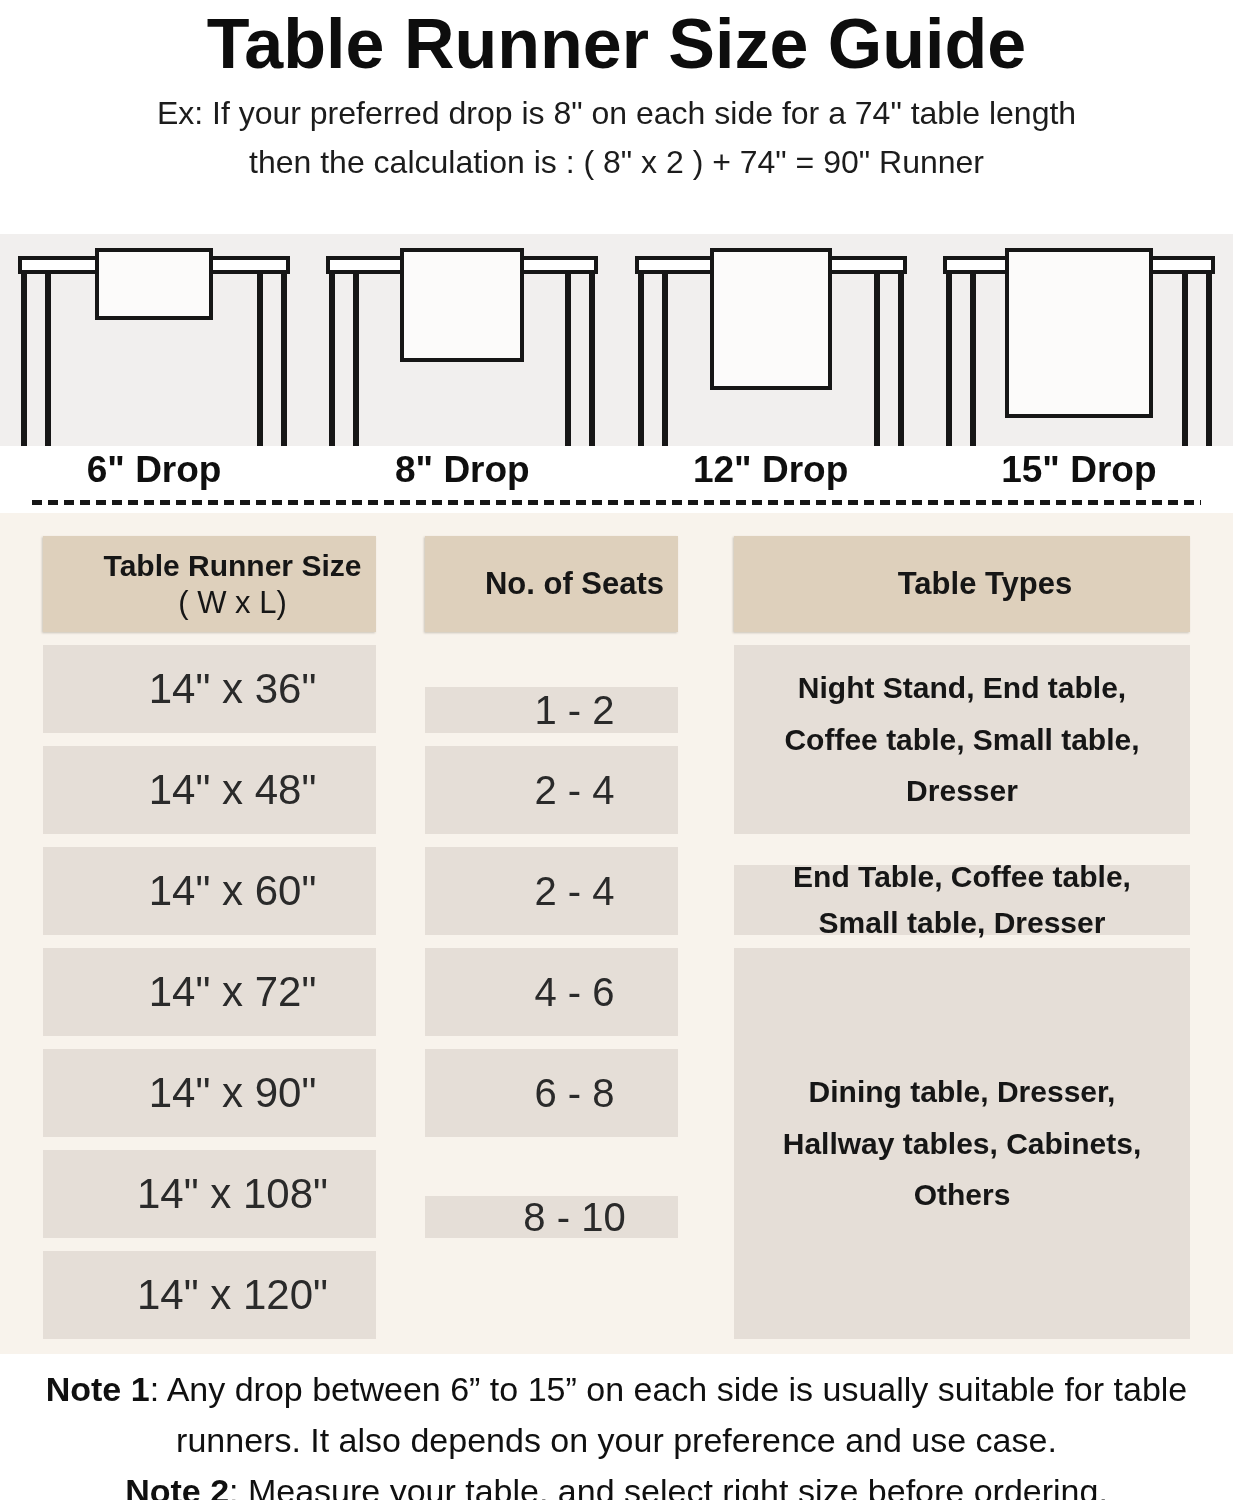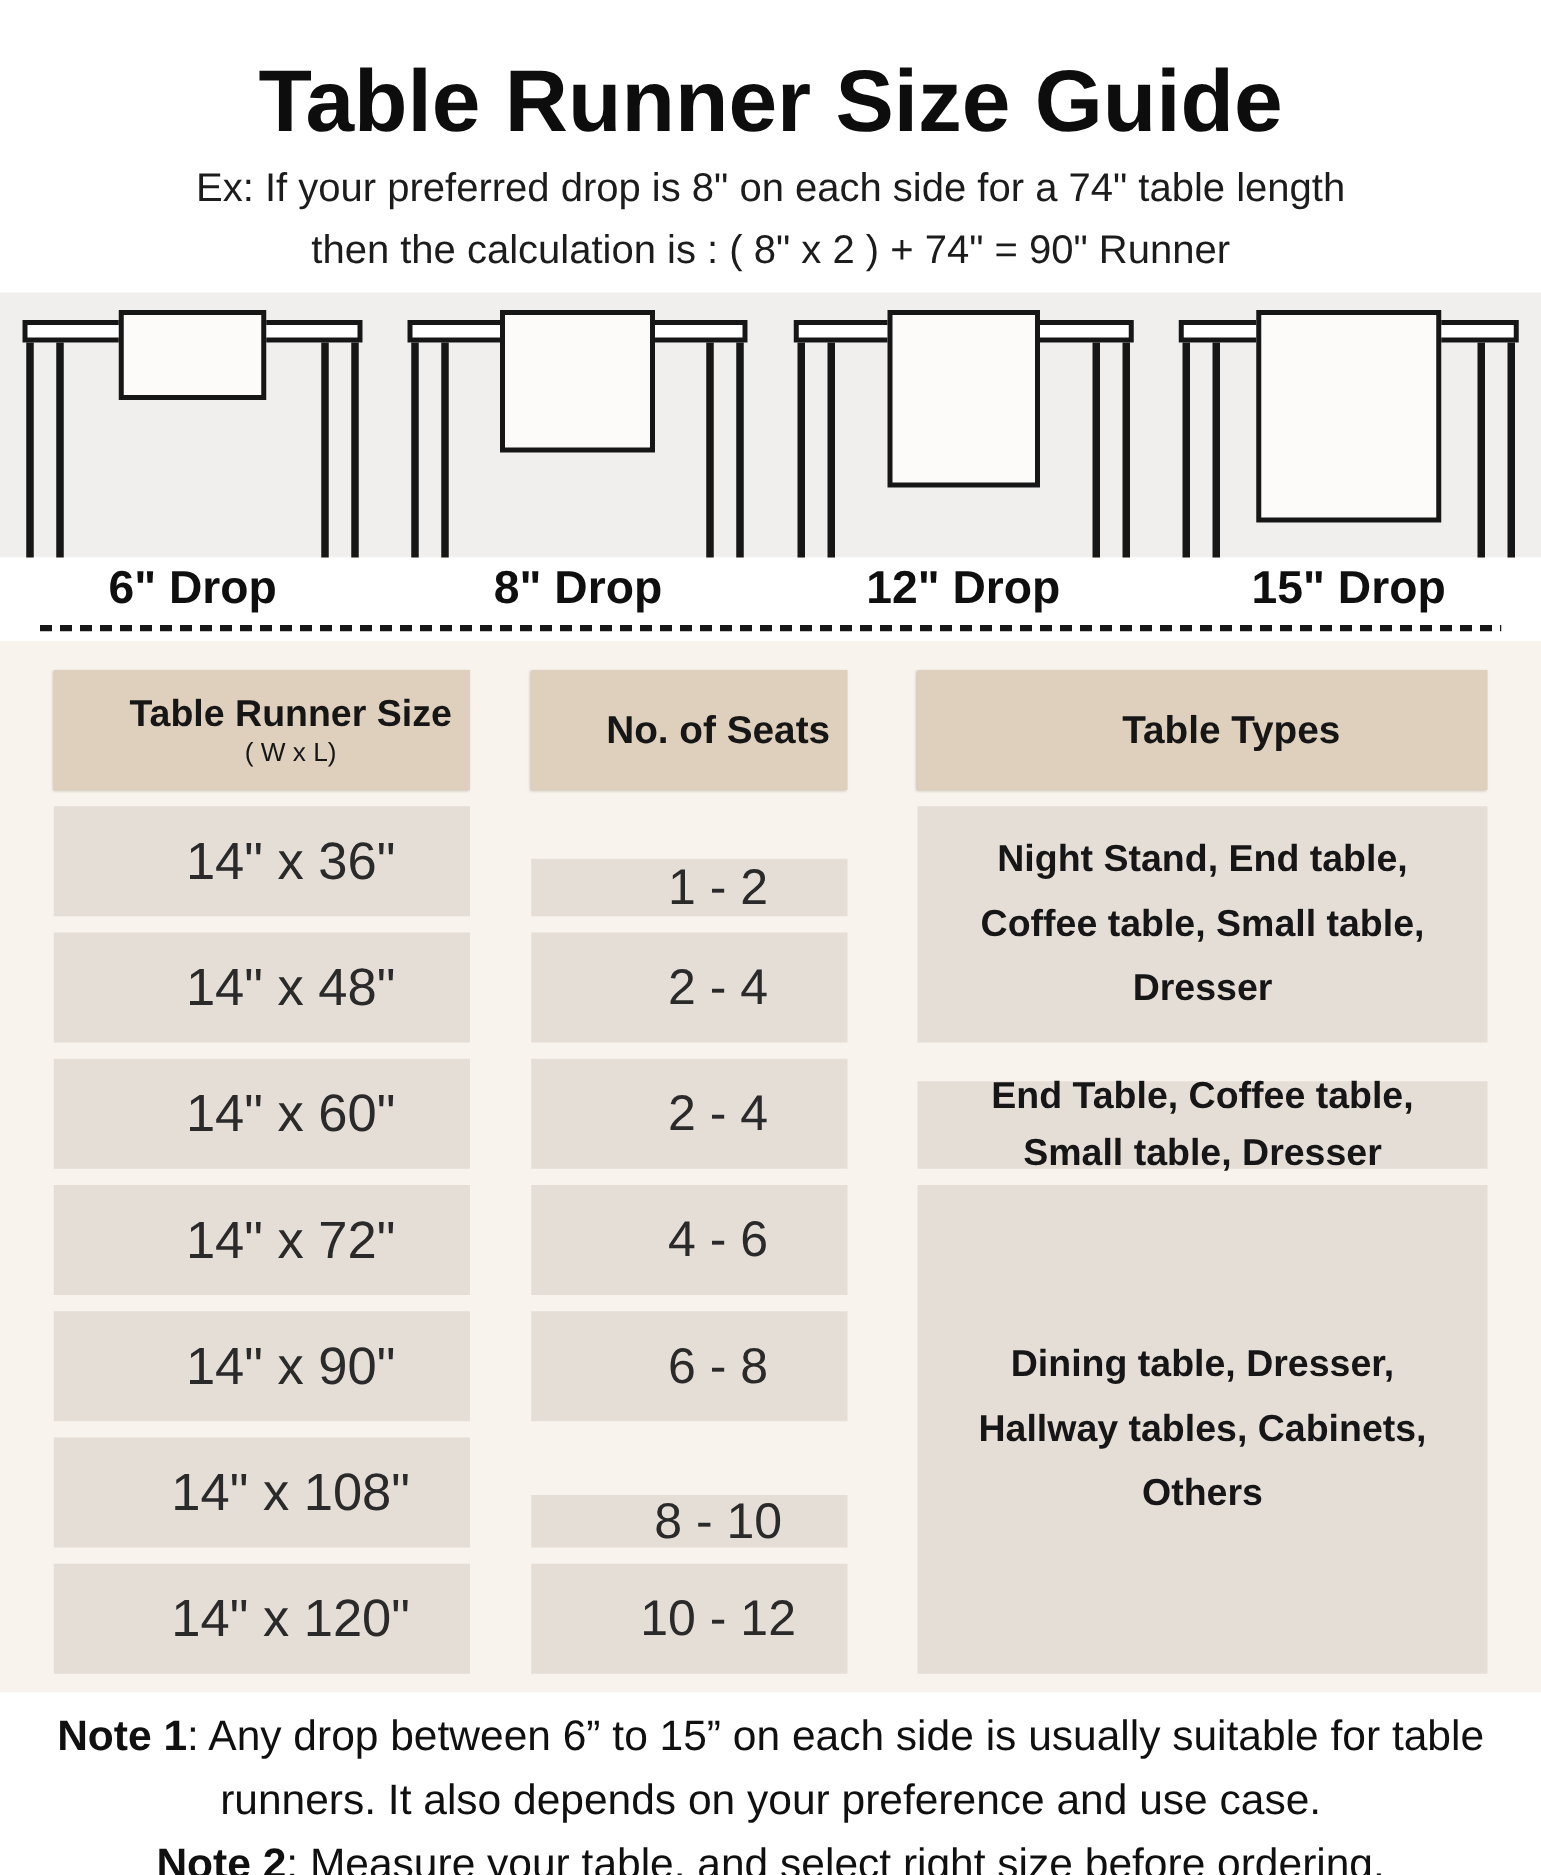"Table Runner Size Guide" .top h1 { margin-top: 37px -> none }
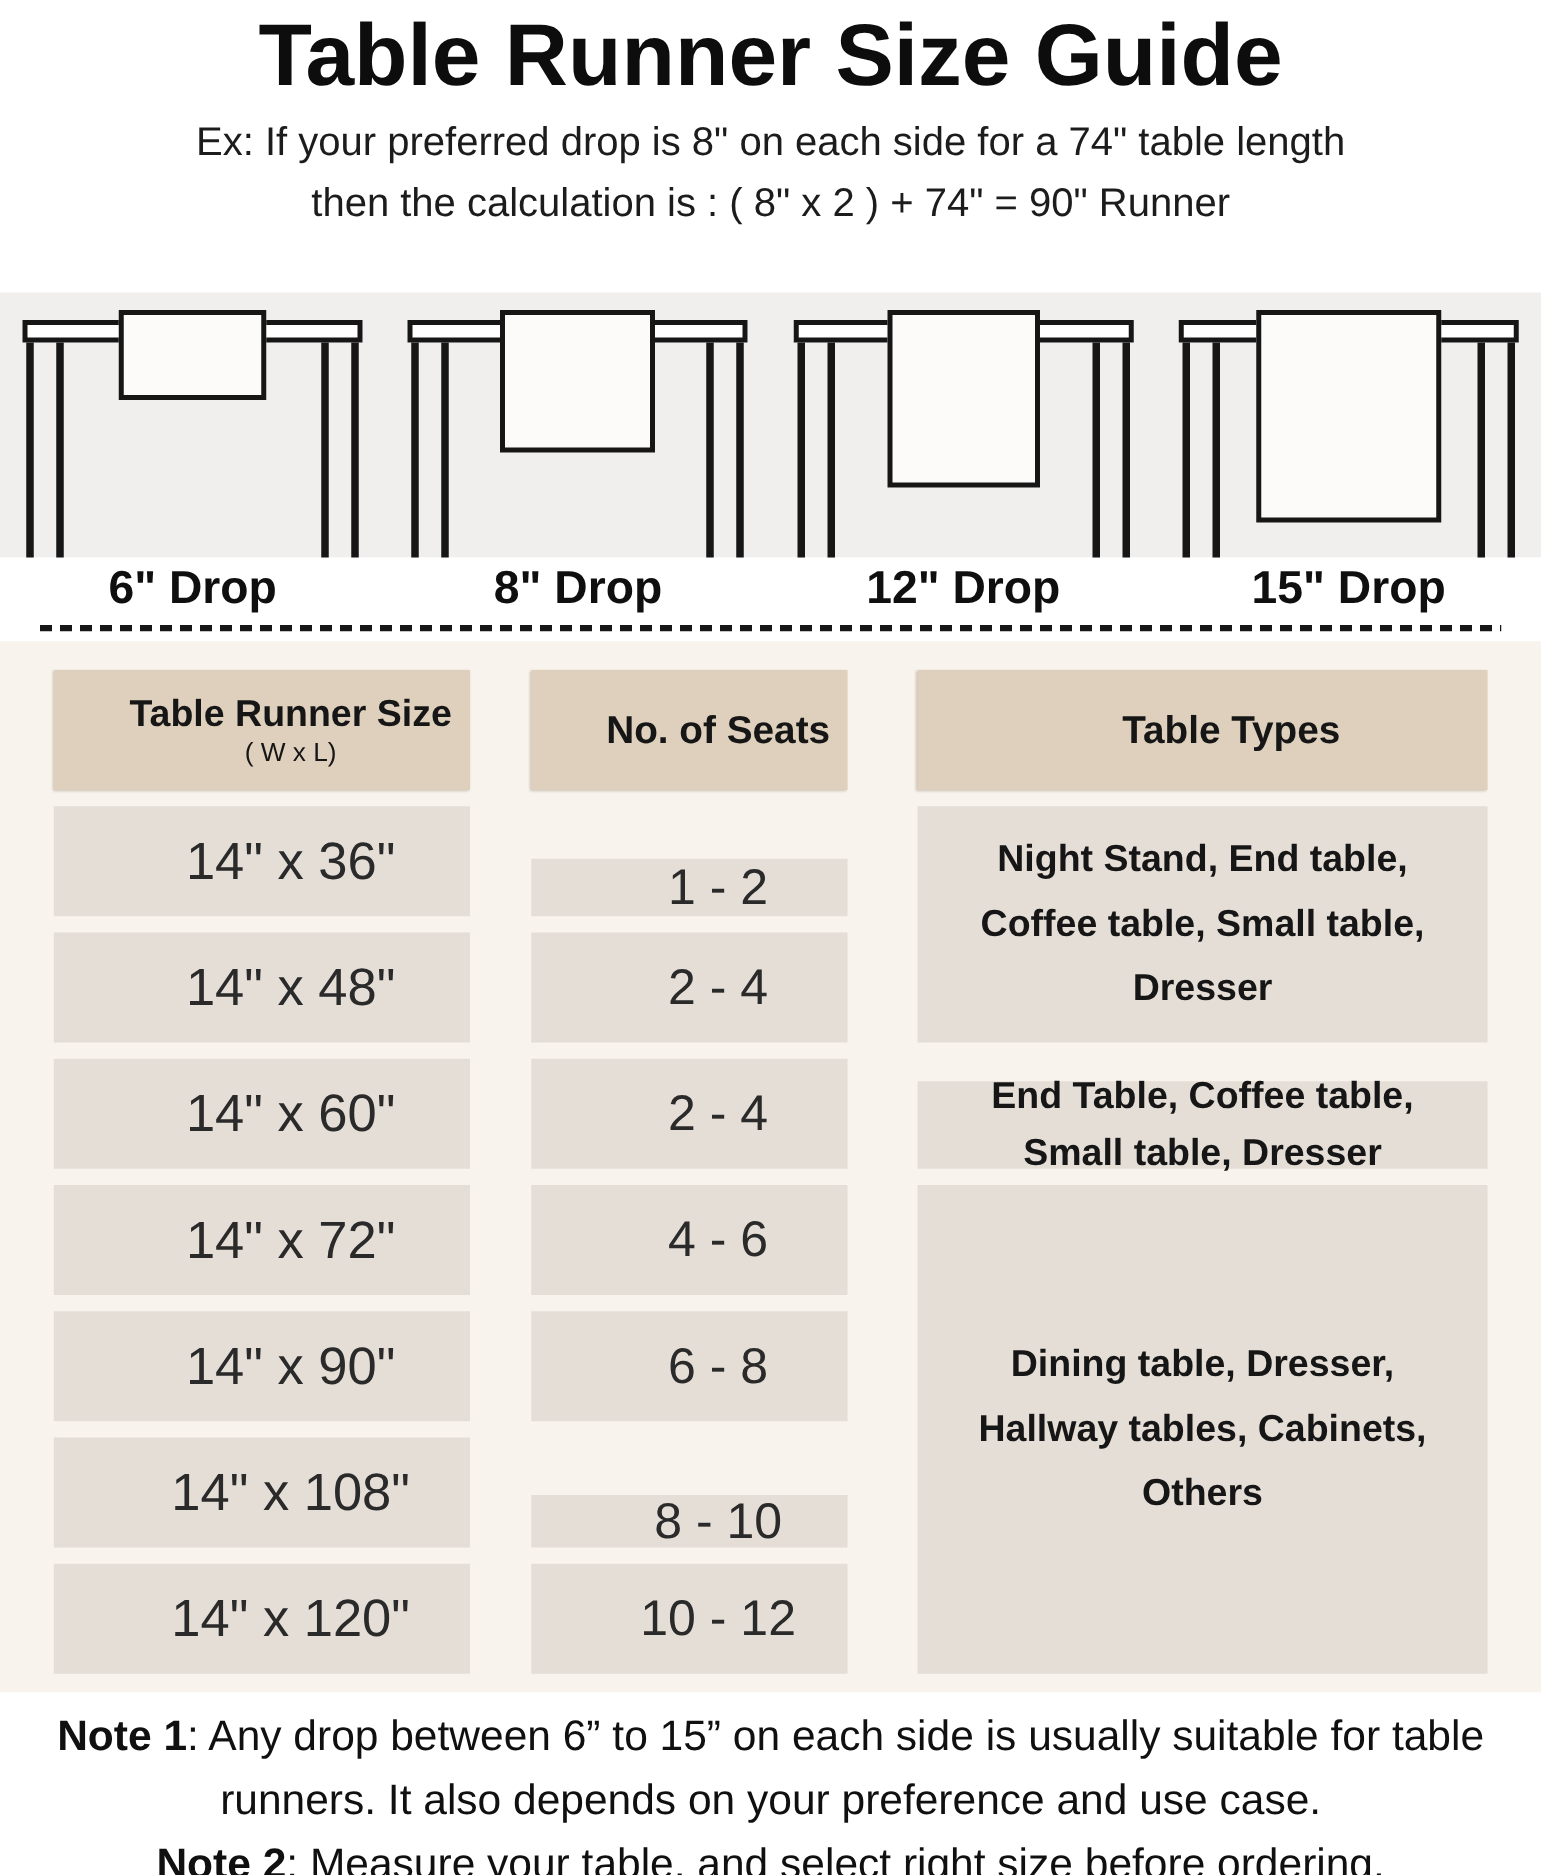"( W x L)" .hdr-sub { font-size: 21px -> 31px }
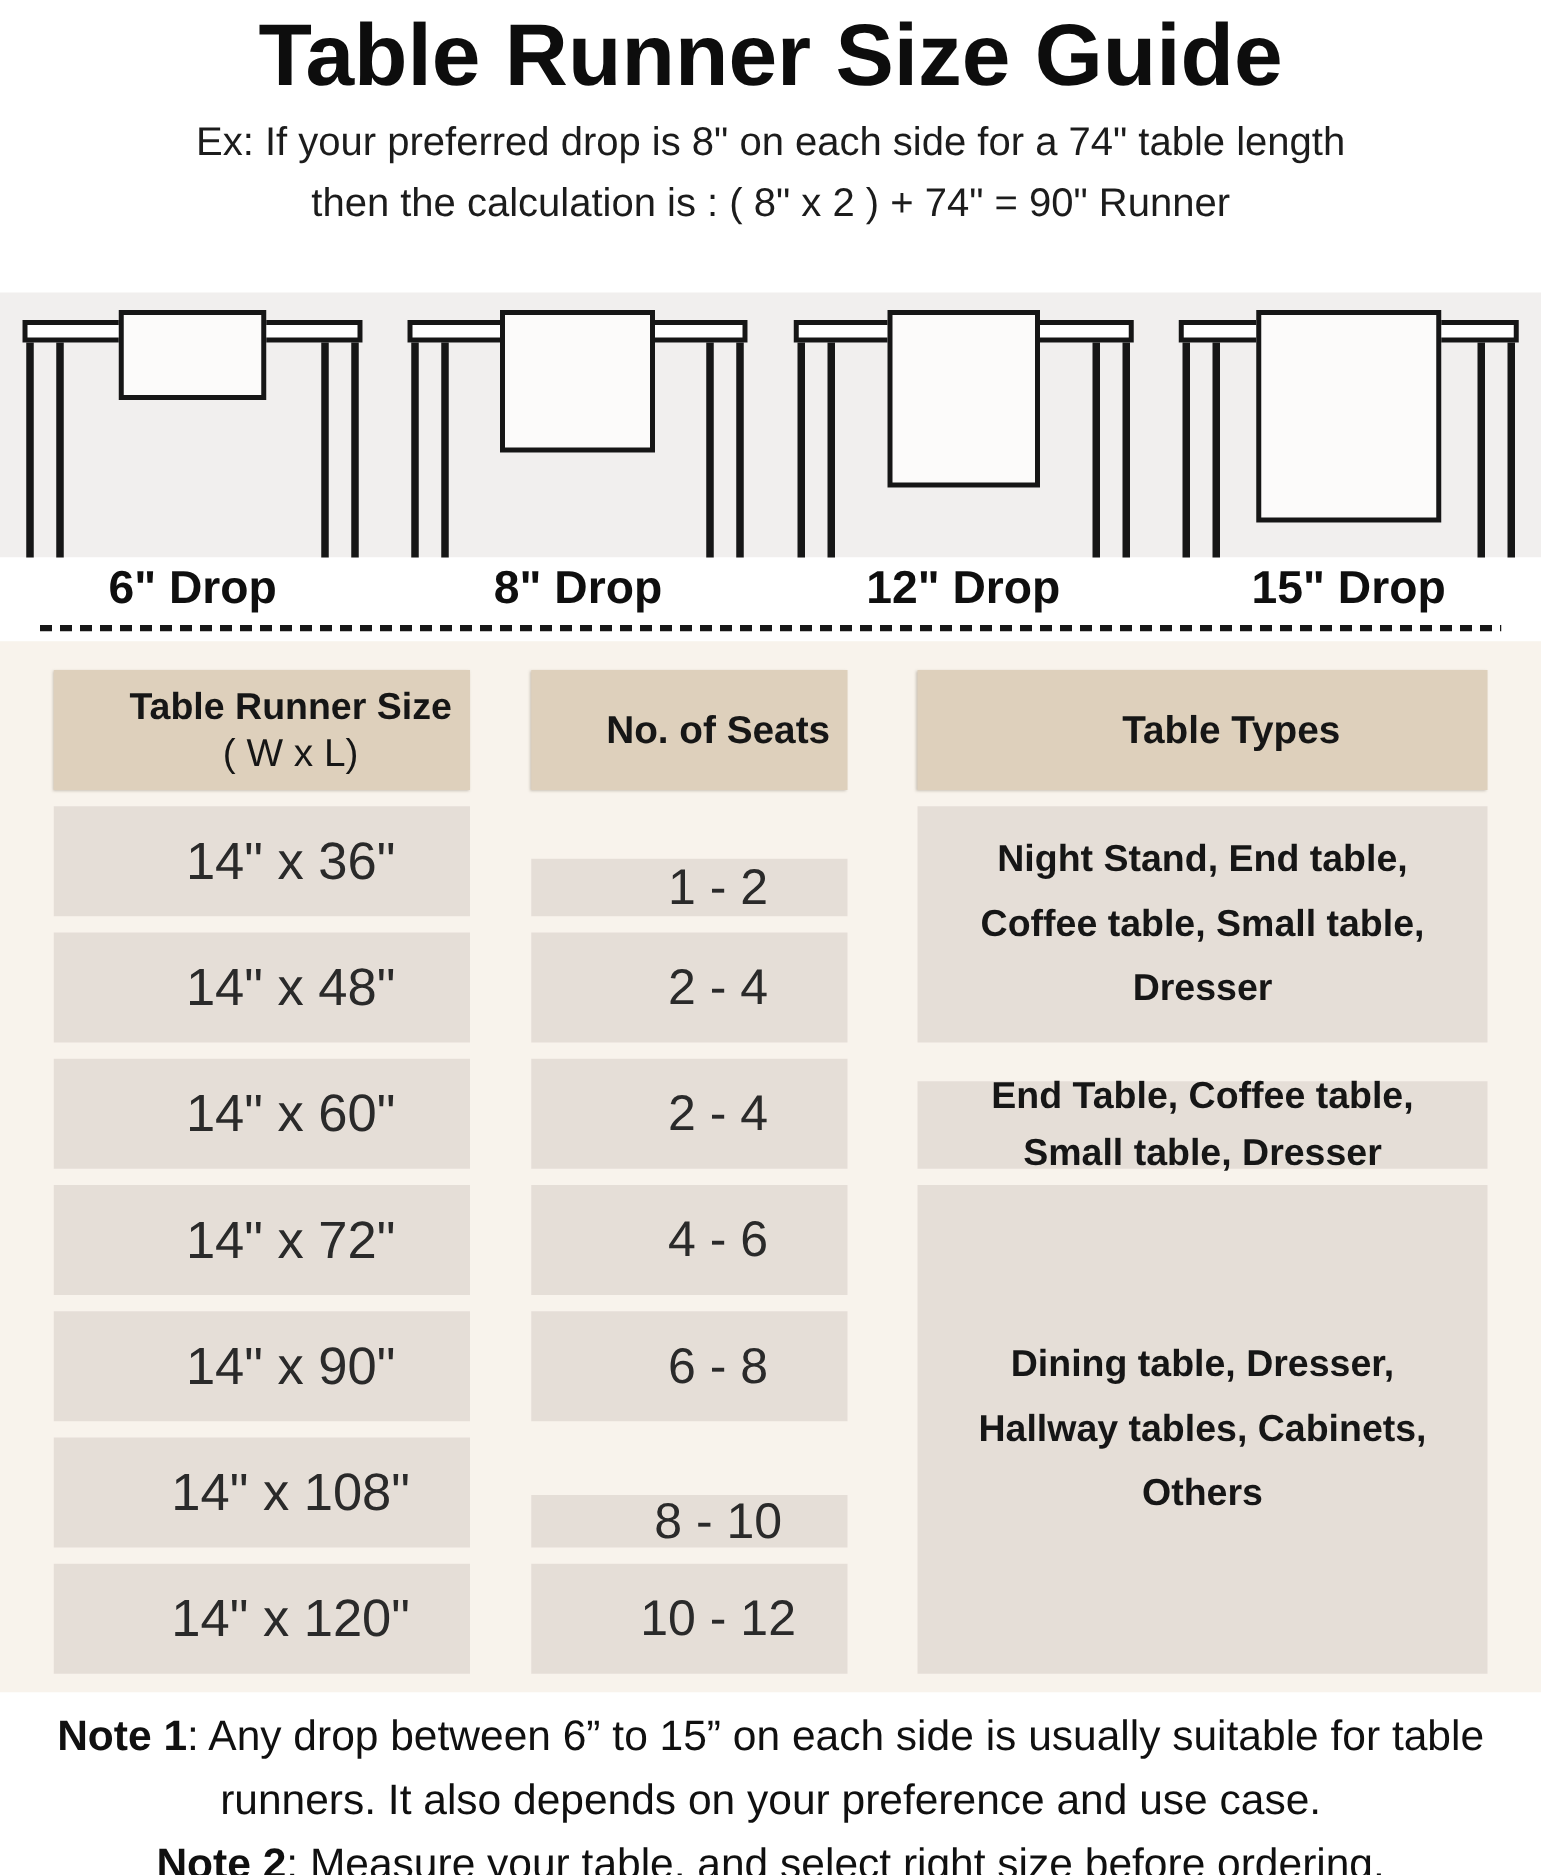"10 - 12" div.cell { html: <div>10 - 12</div> -> none }
